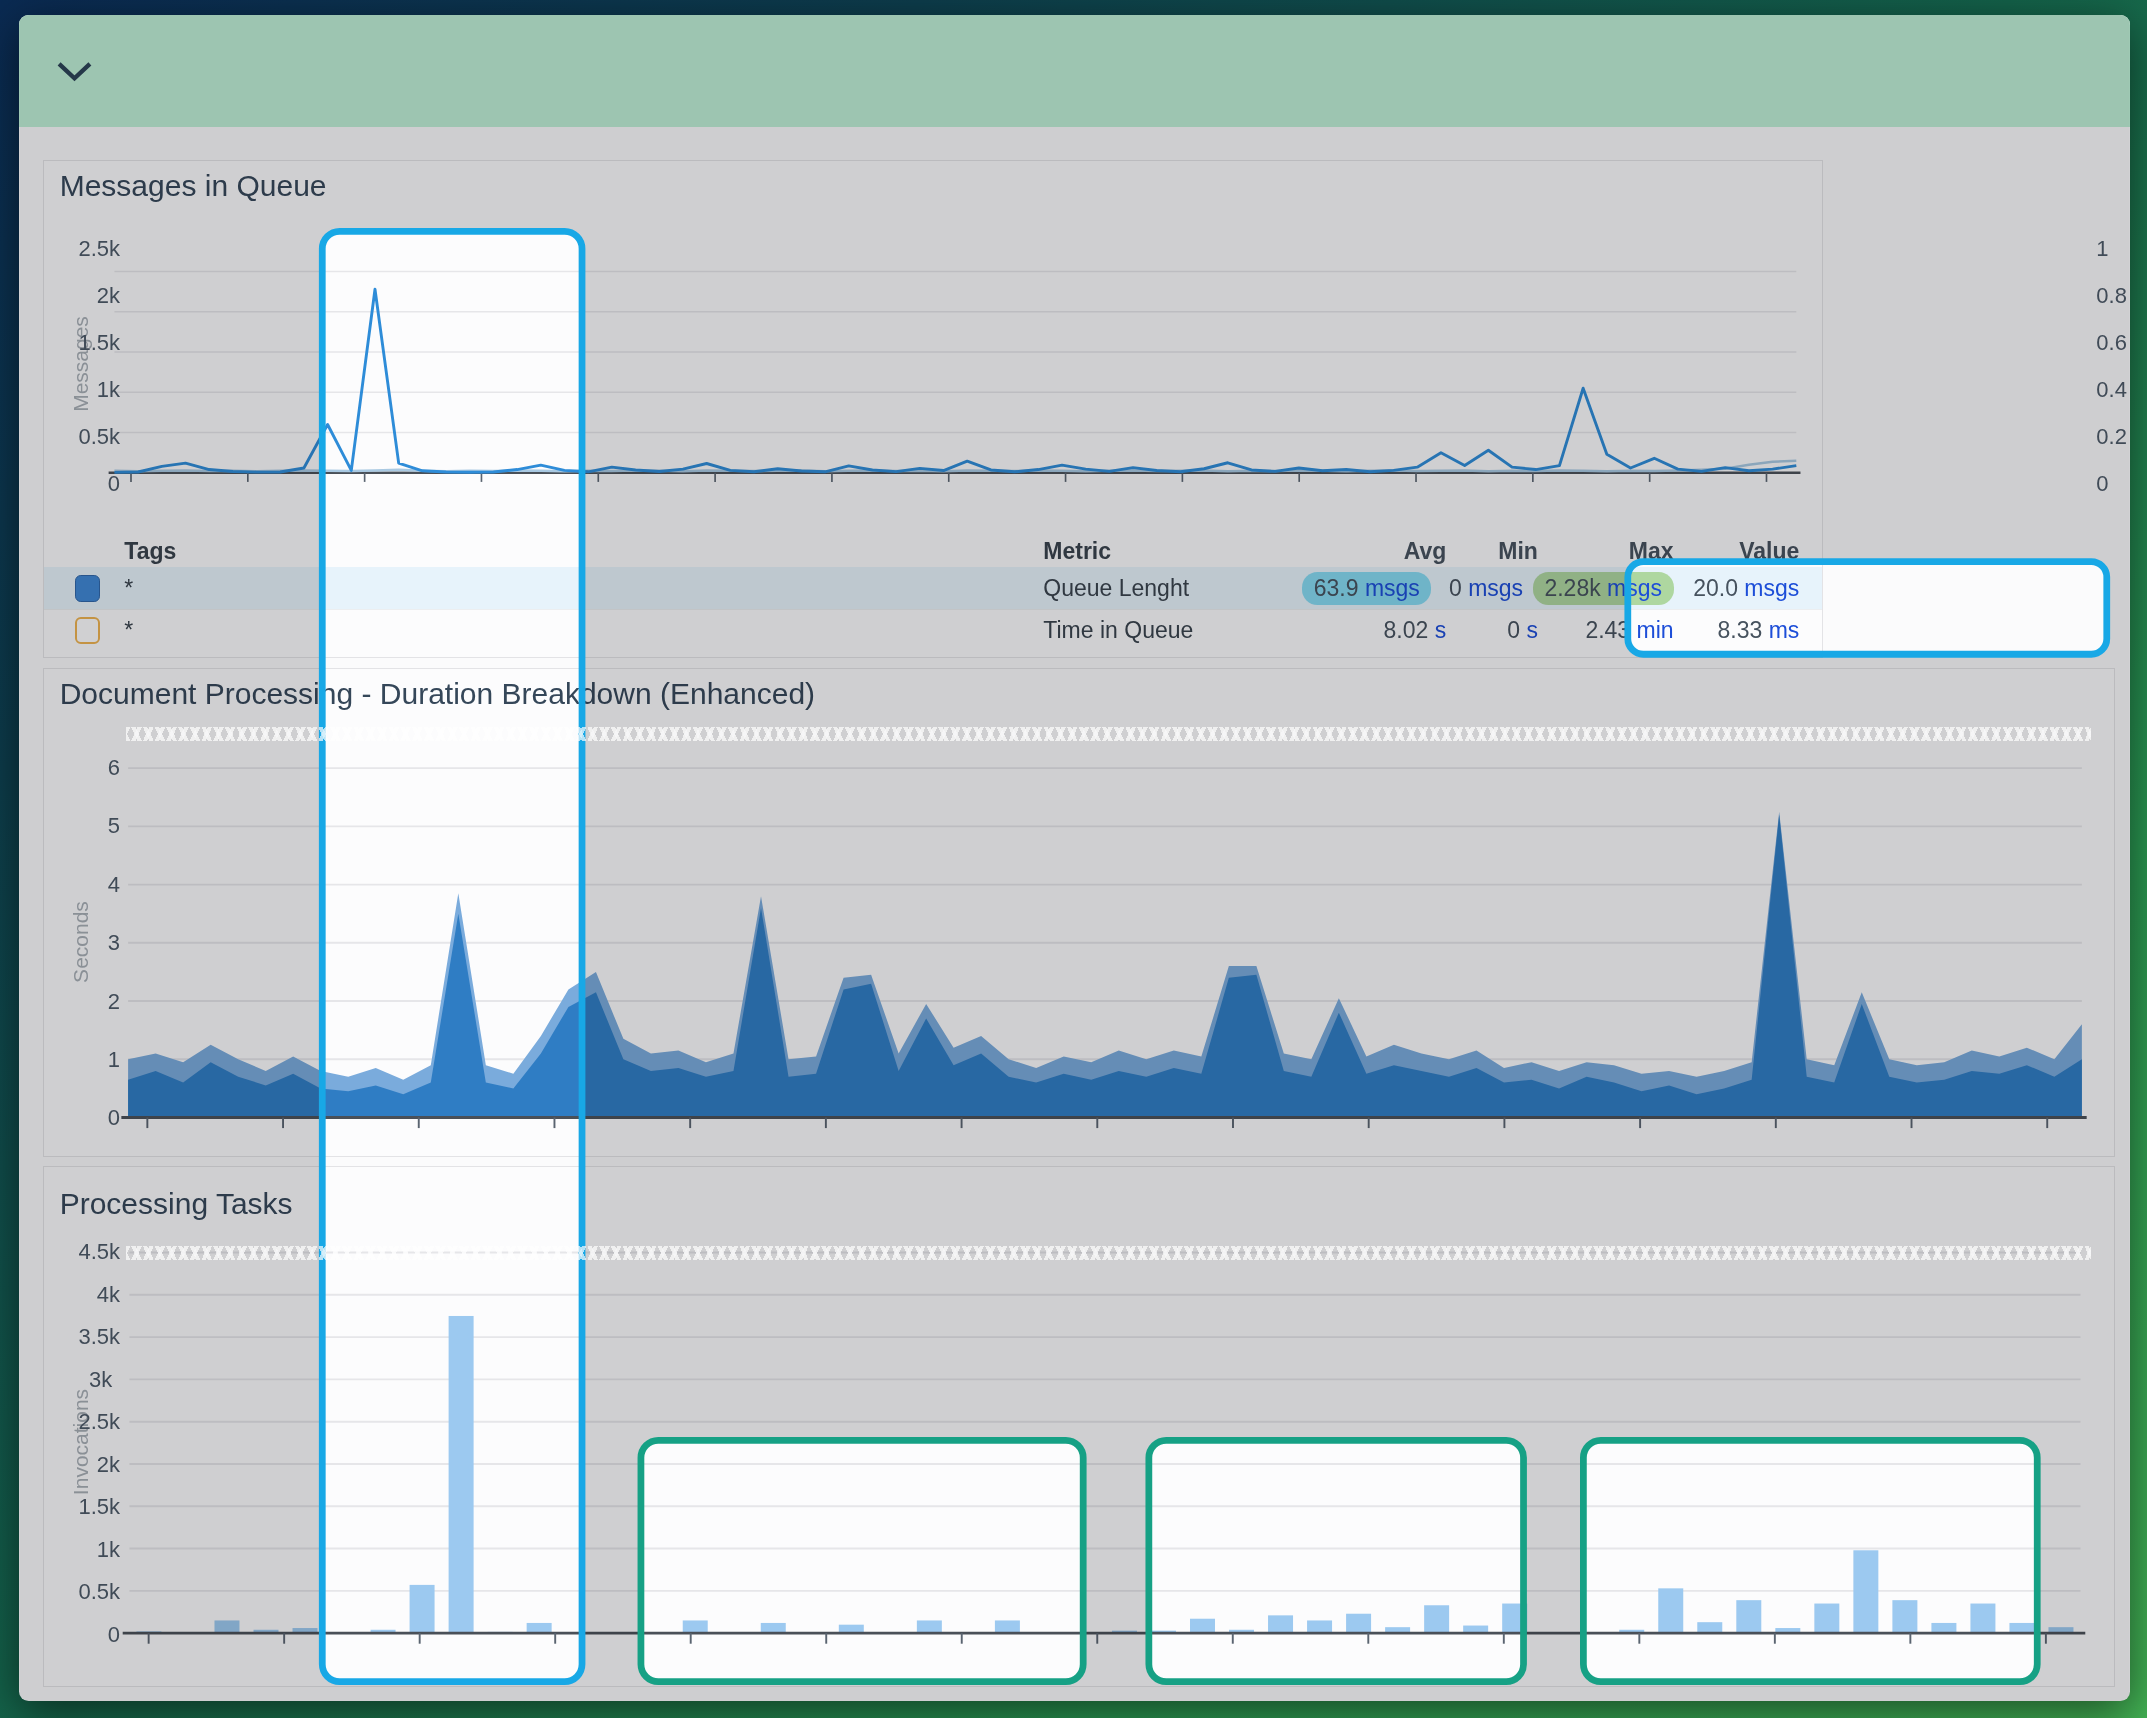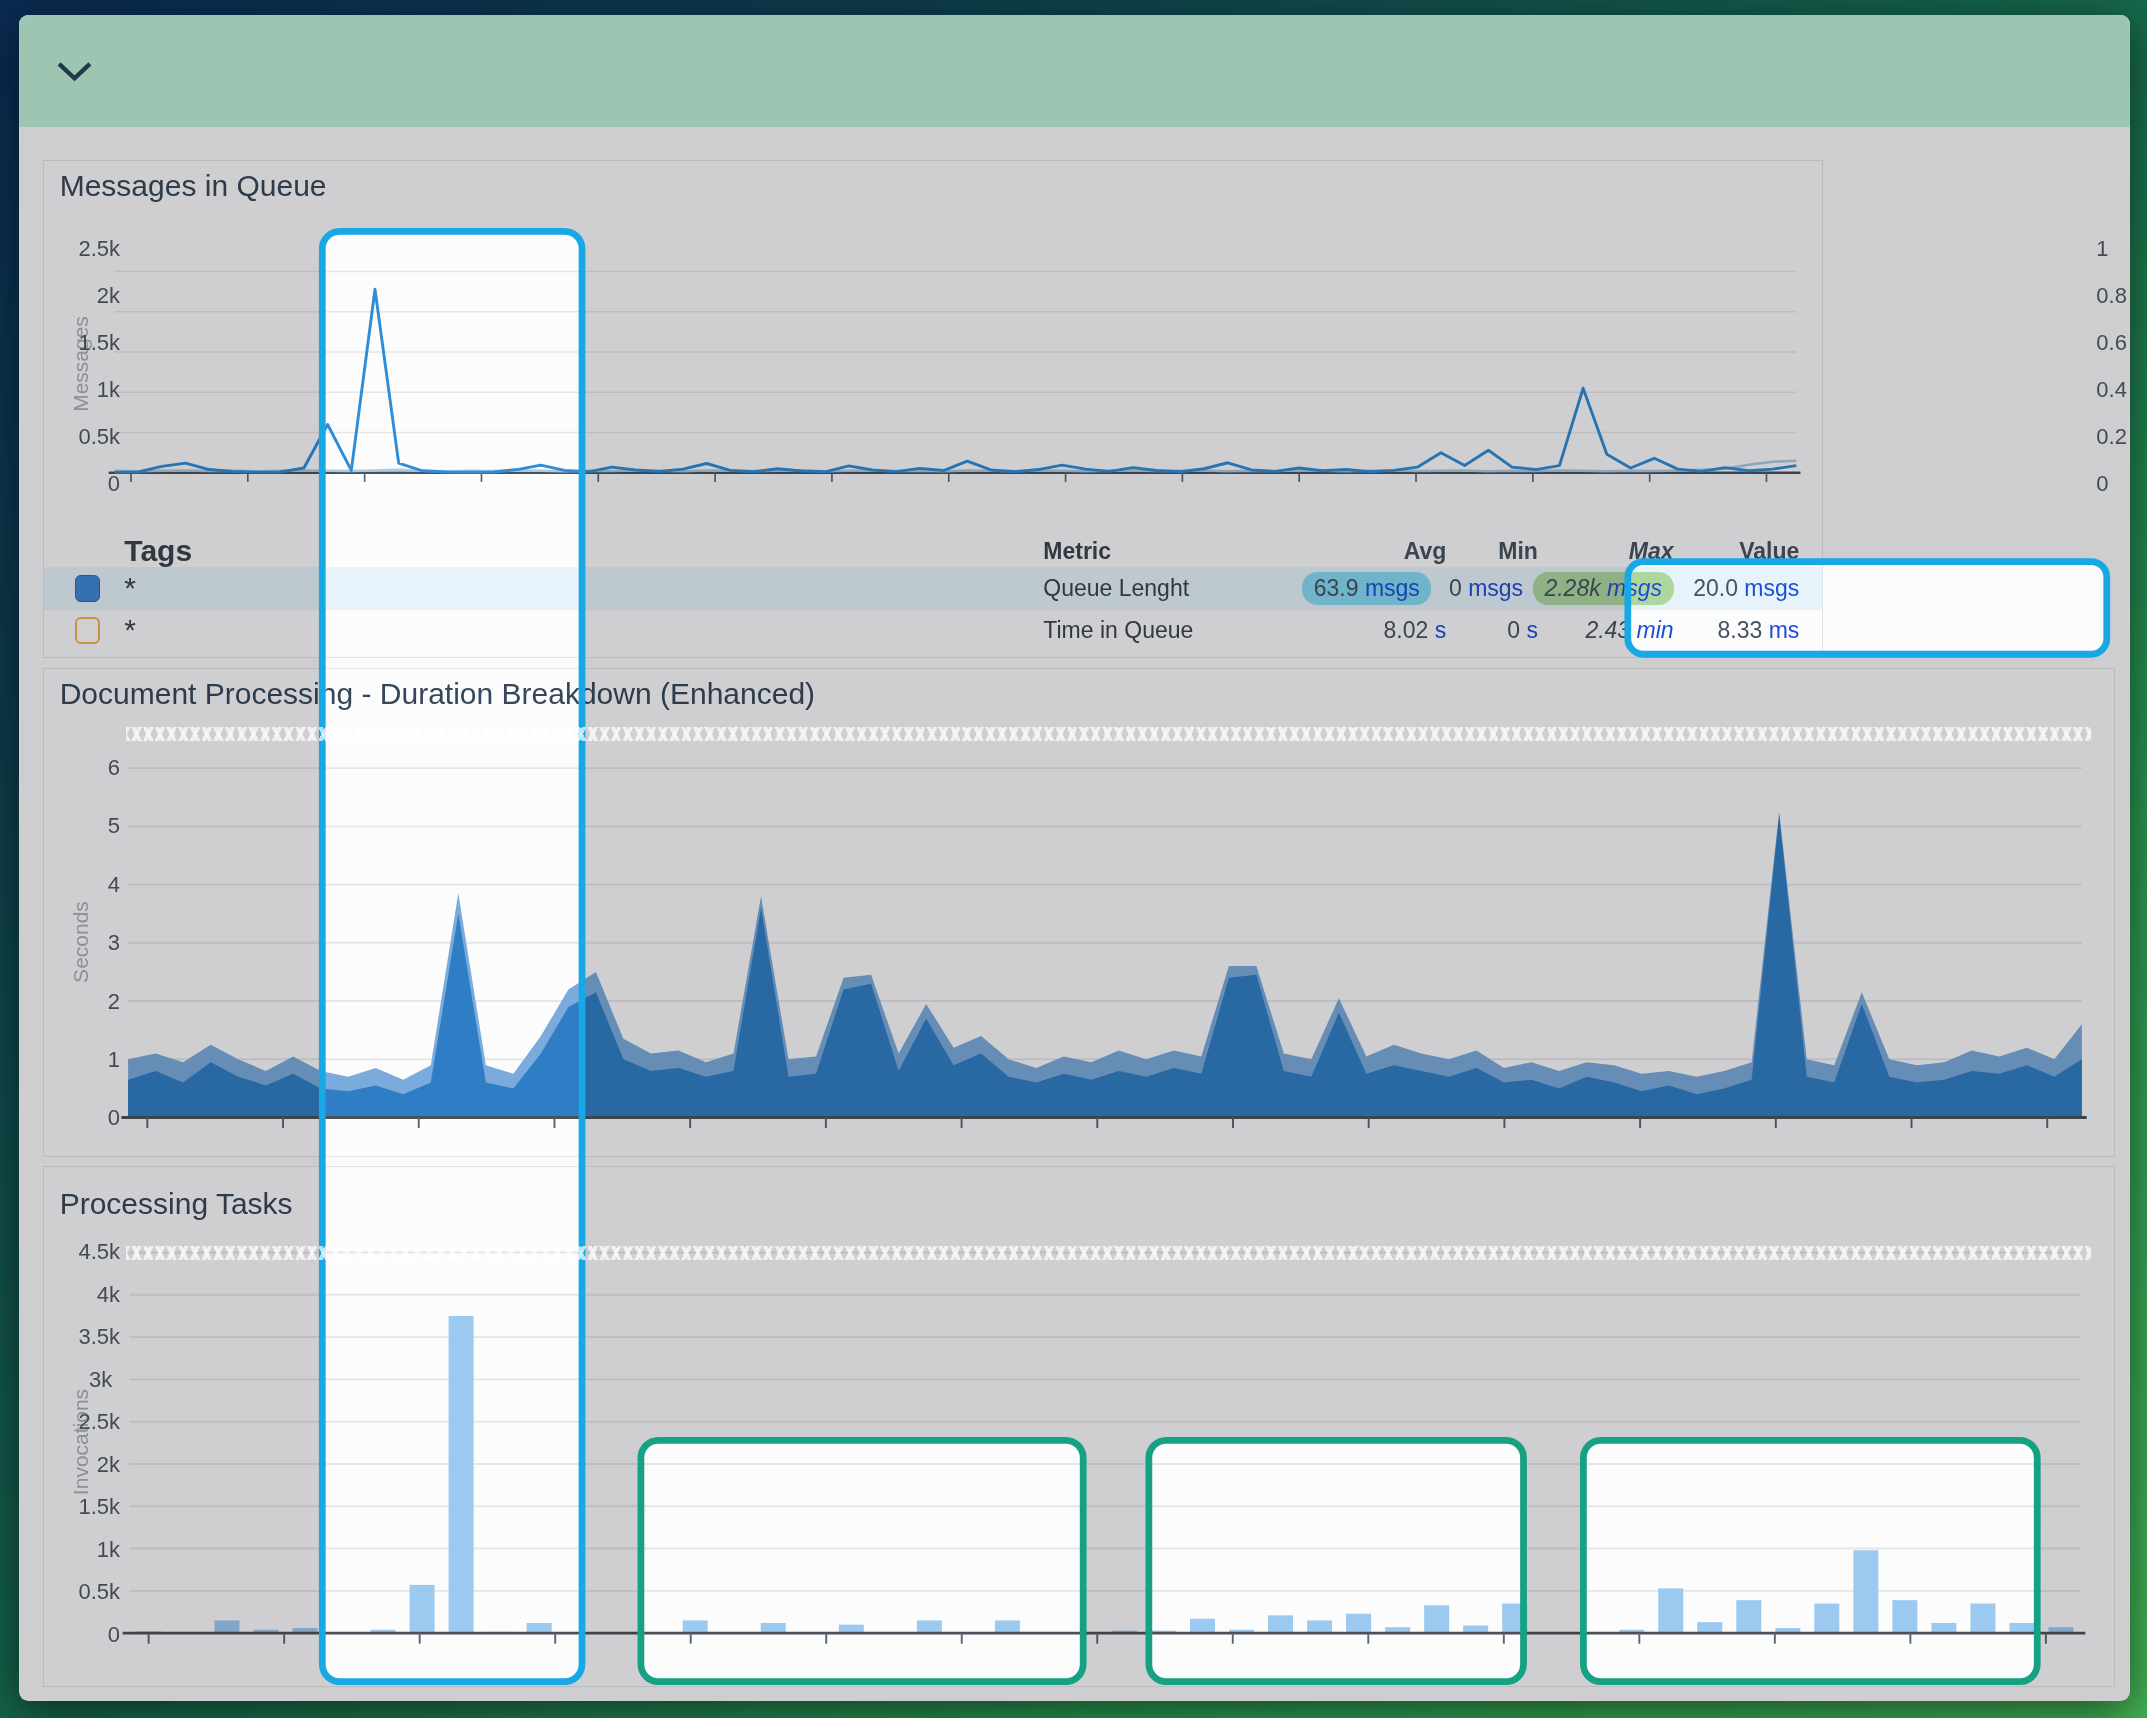"Tags" .c-tags { font-size: 30px -> 23px }
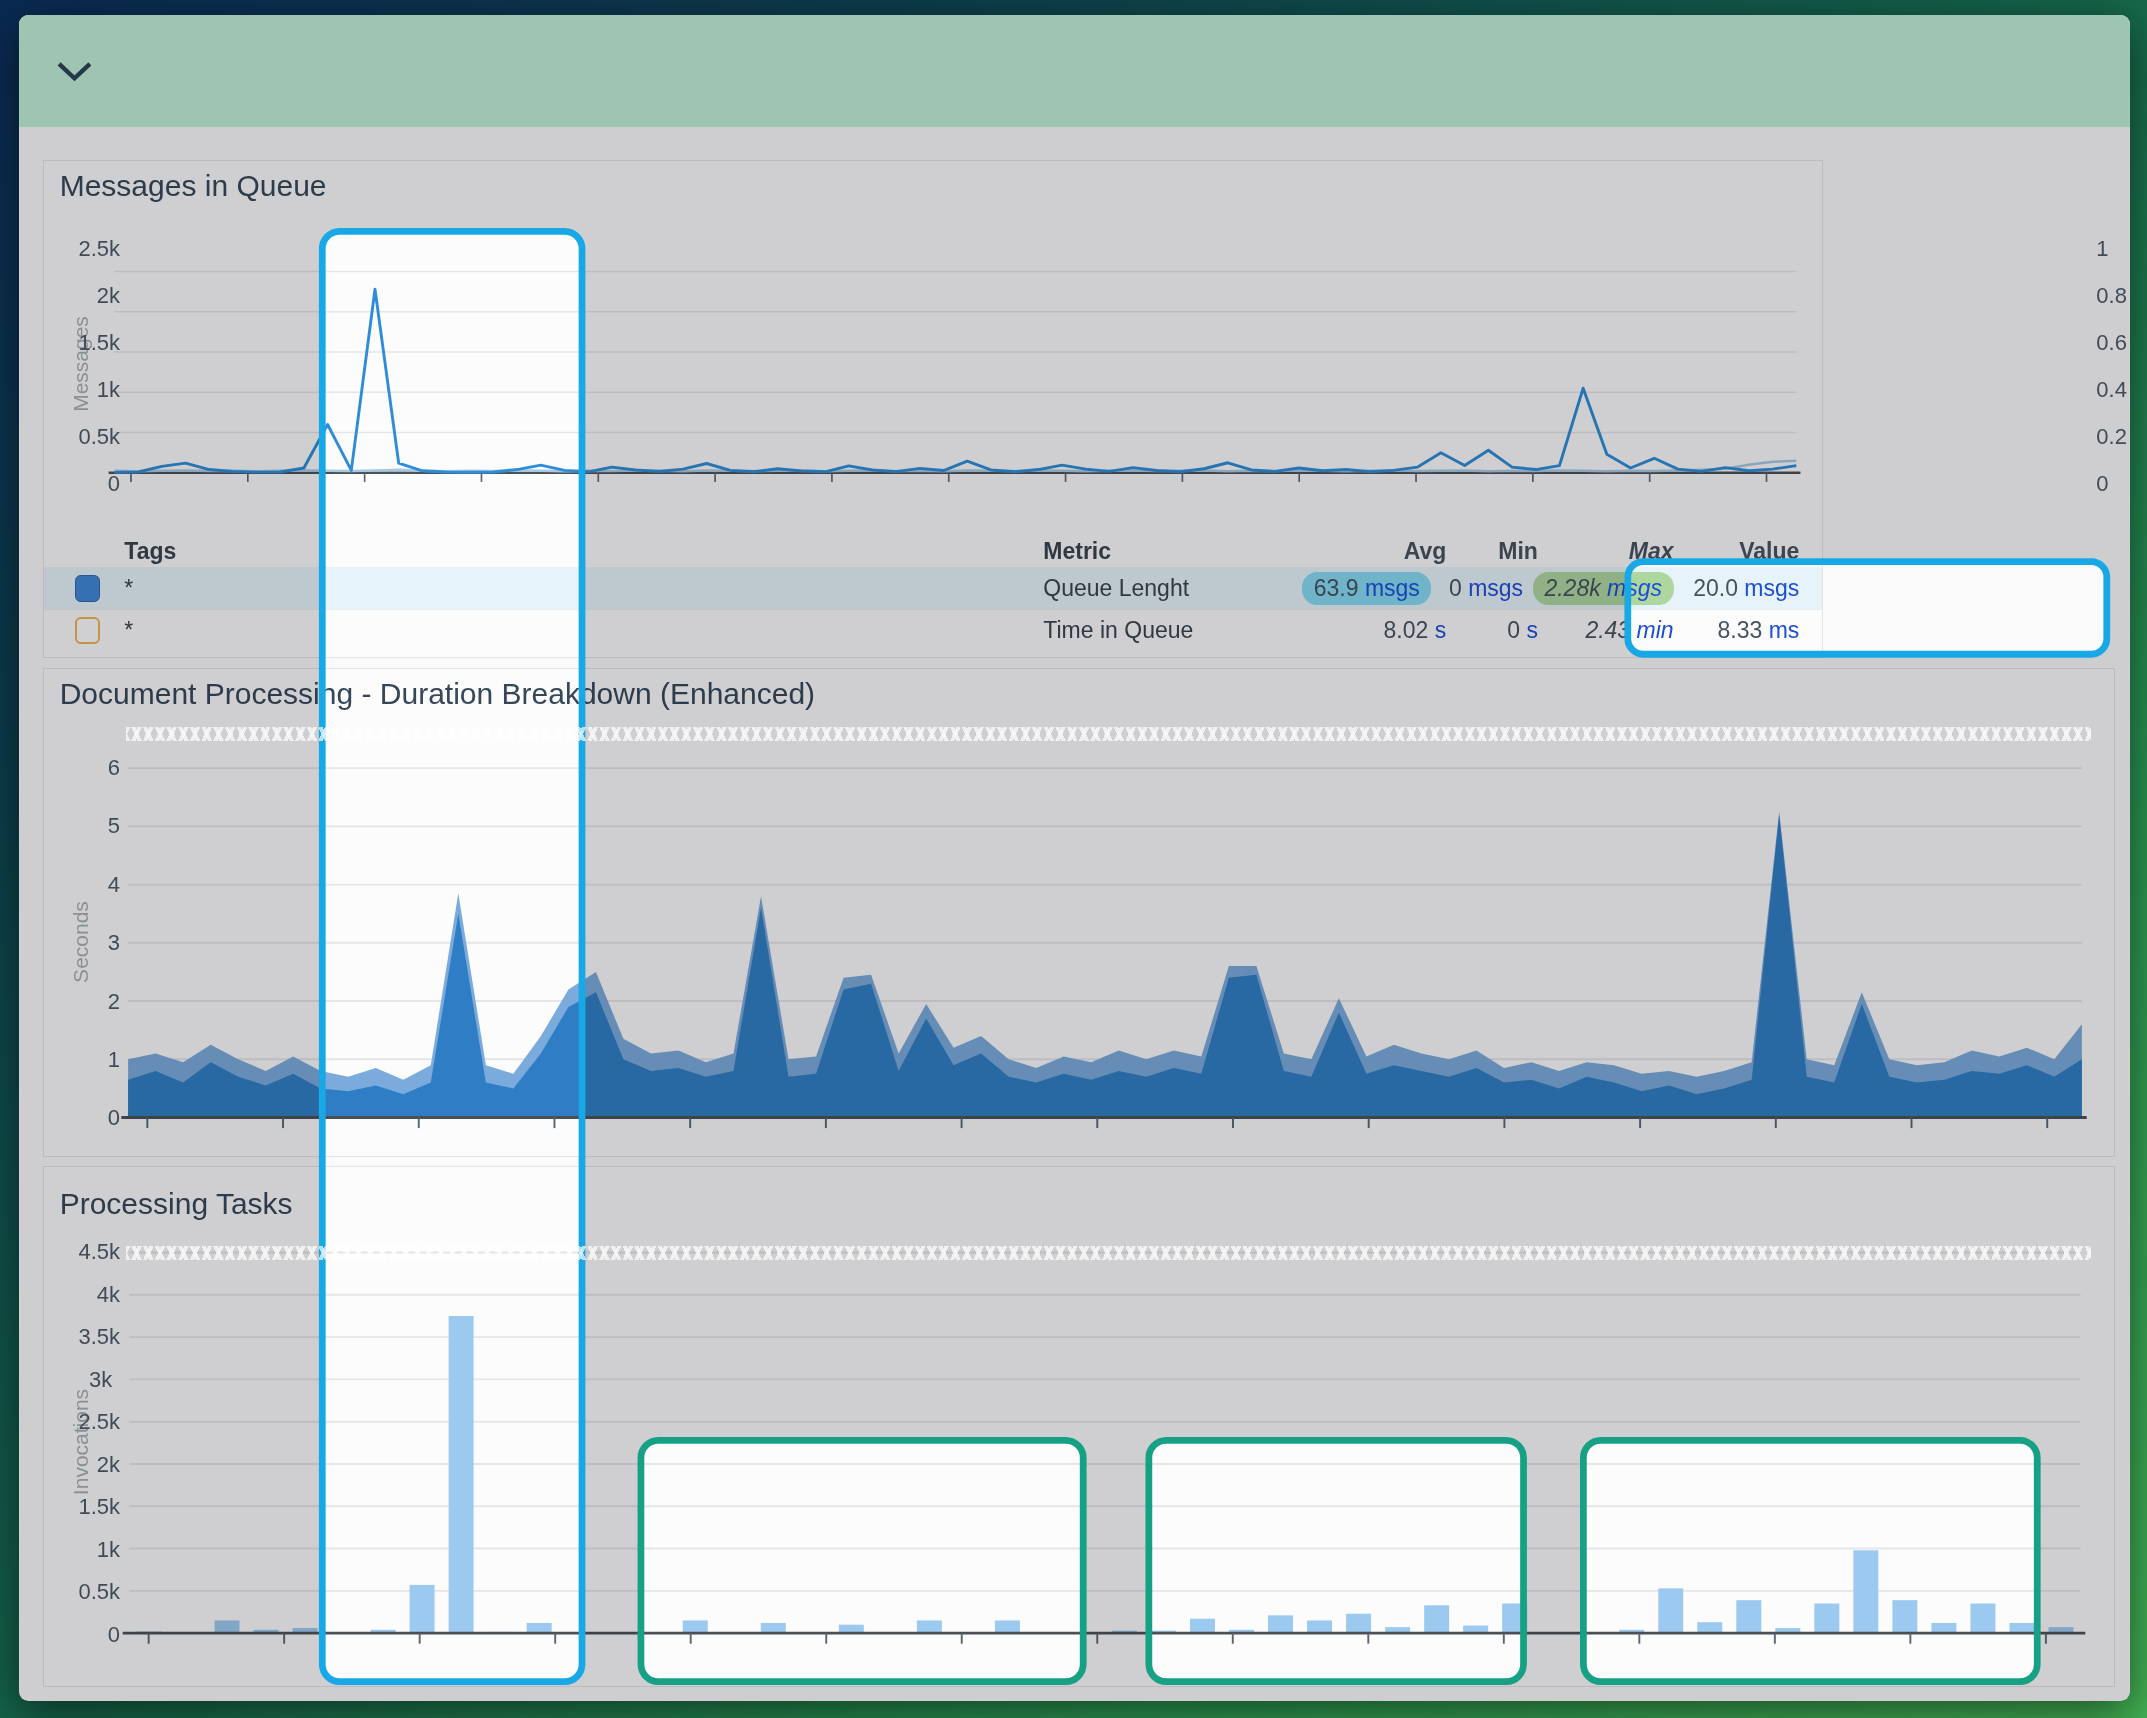"Max" .w-max { font-style: italic -> none }
